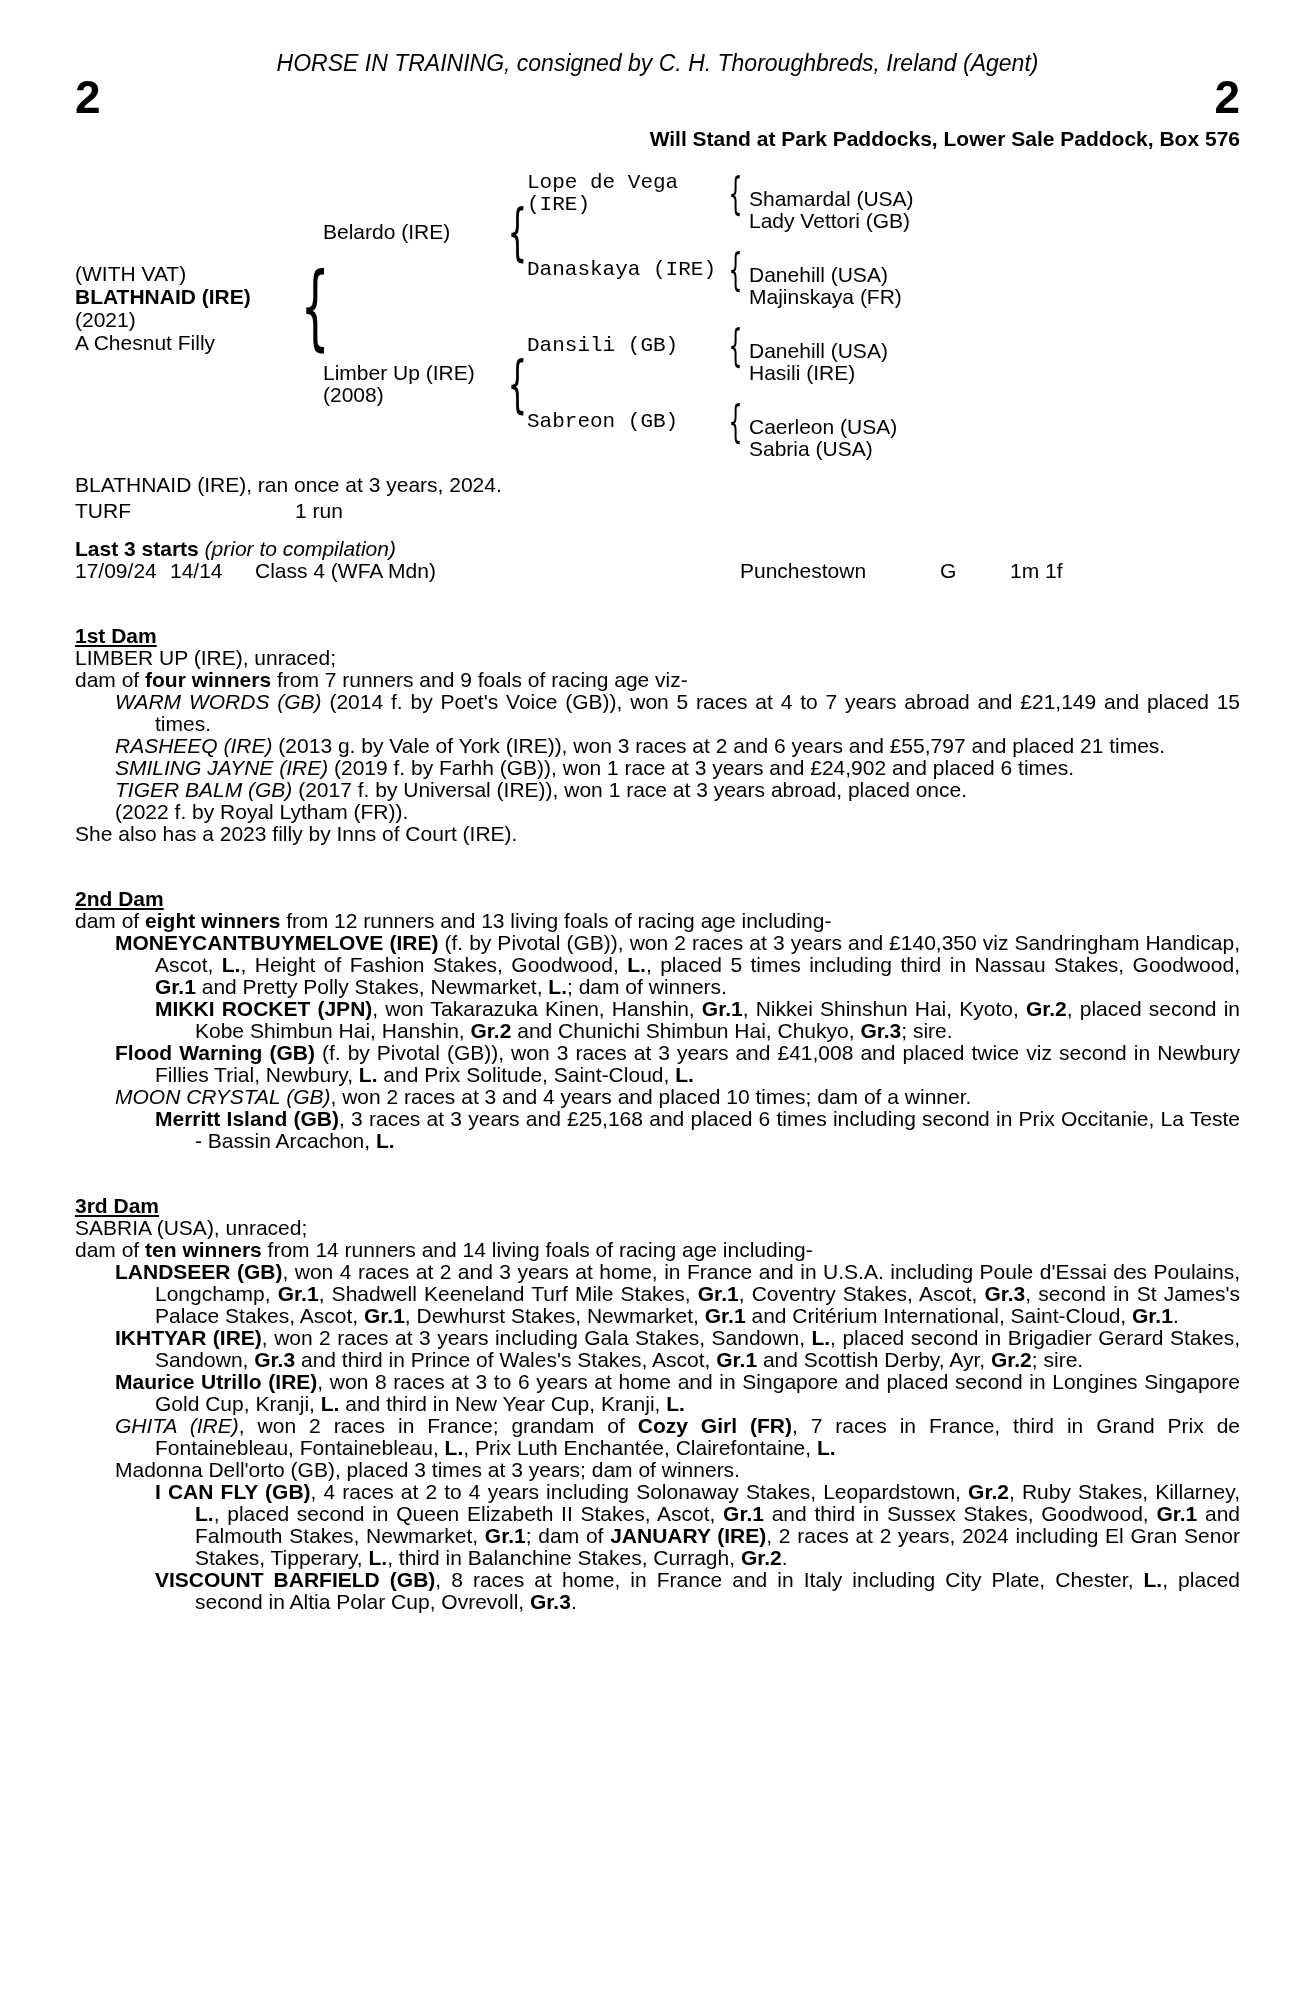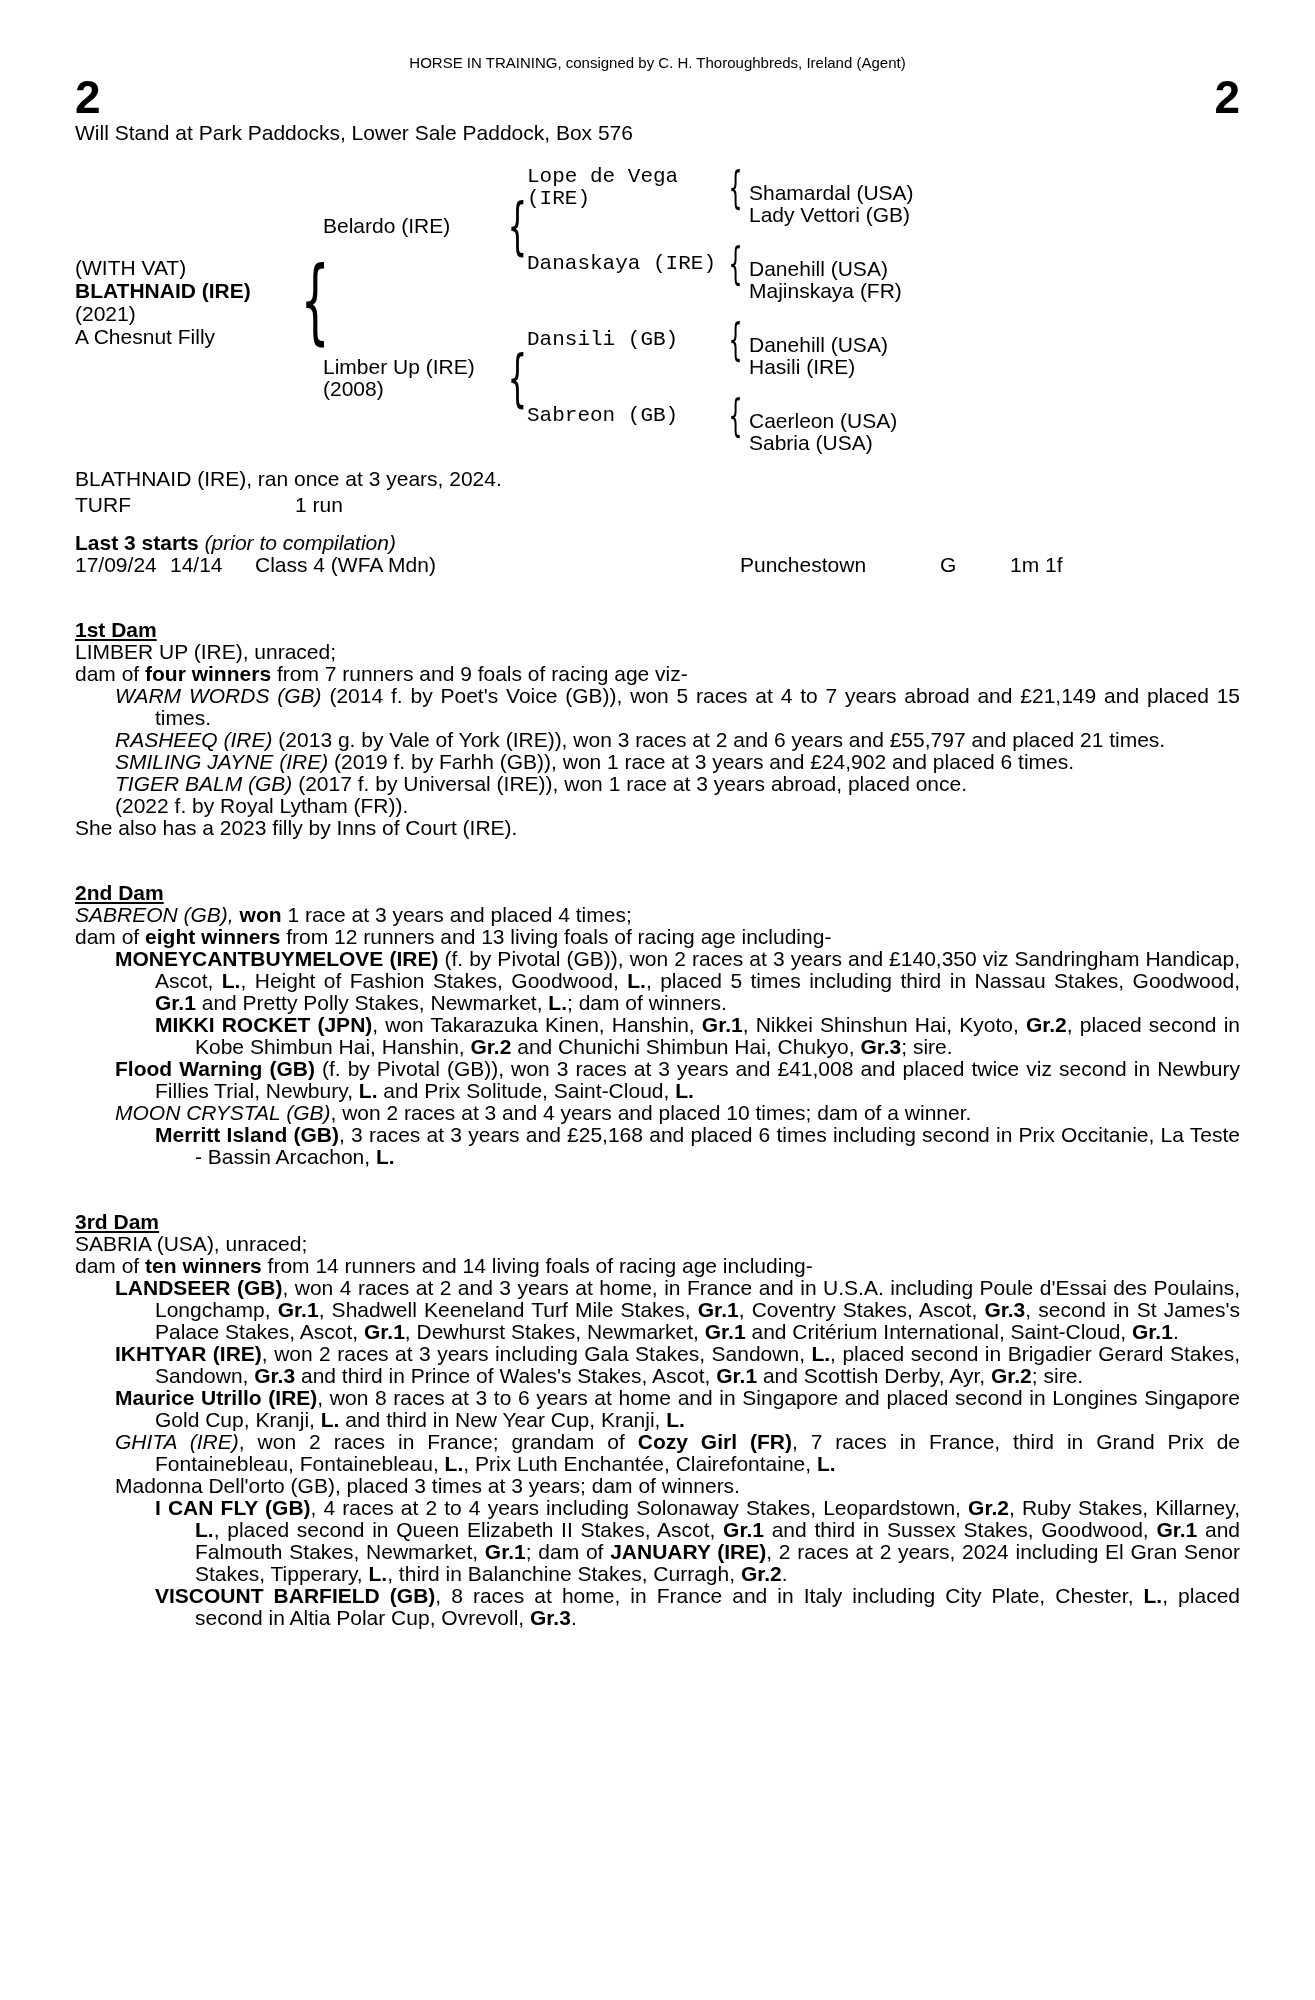"HORSE IN TRAINING, consigned by" .consignor { font-size: 15px -> 23px; font-style: none -> italic }
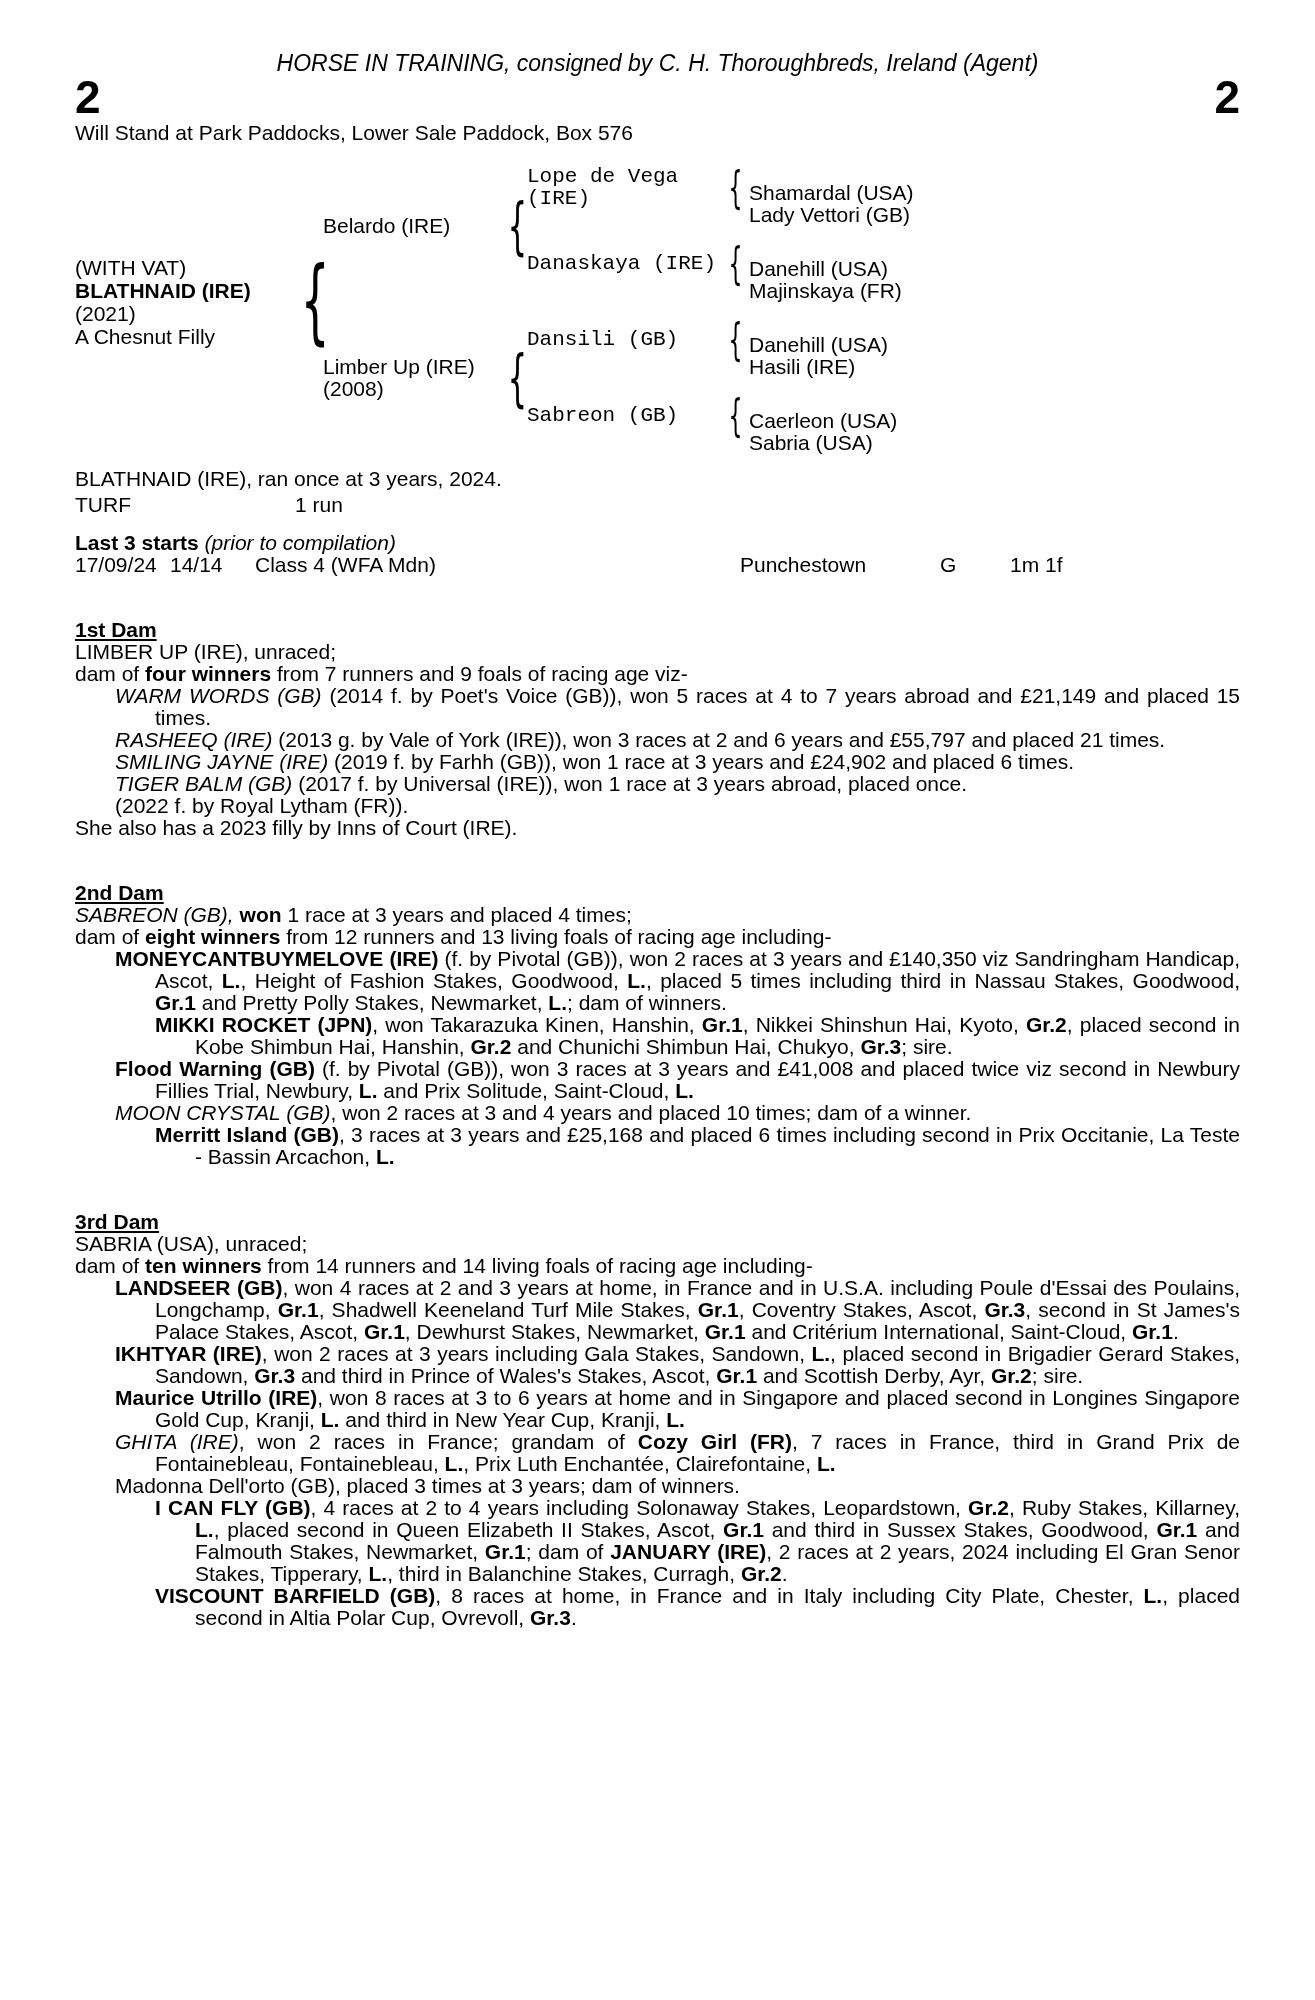"Will Stand at Park Paddocks," .stand-line { font-weight: normal -> bold; margin-top: 2px -> 8px; text-align: none -> right }
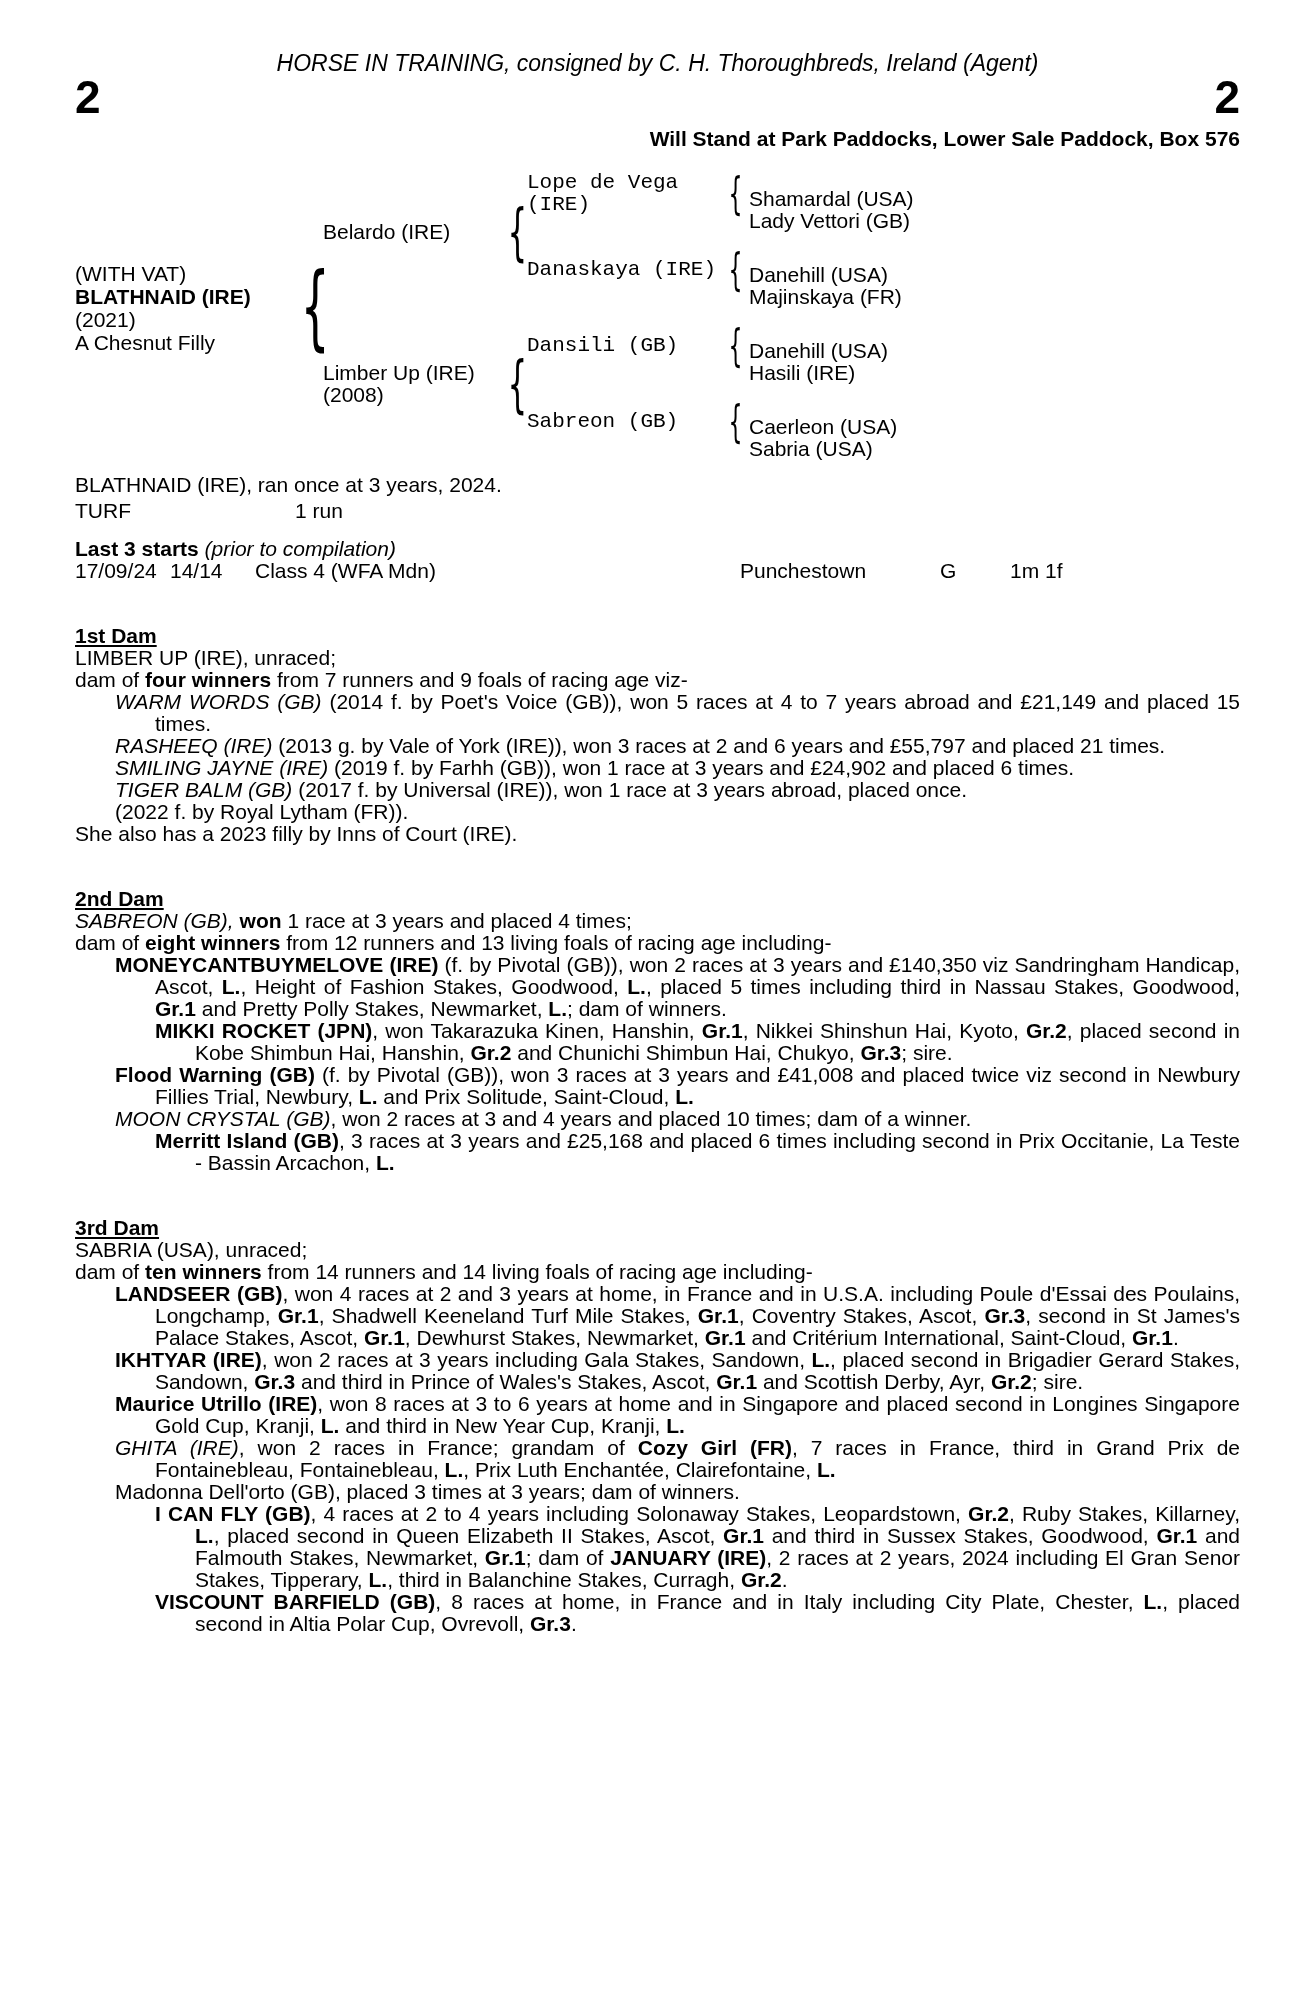"SABREON (GB), won 1 race" div.para { html: <div><span>SABREON (GB),</span><span> </span><span>won</span><span> 1 race at 3 years and placed 4 times;</span></div> -> none }
